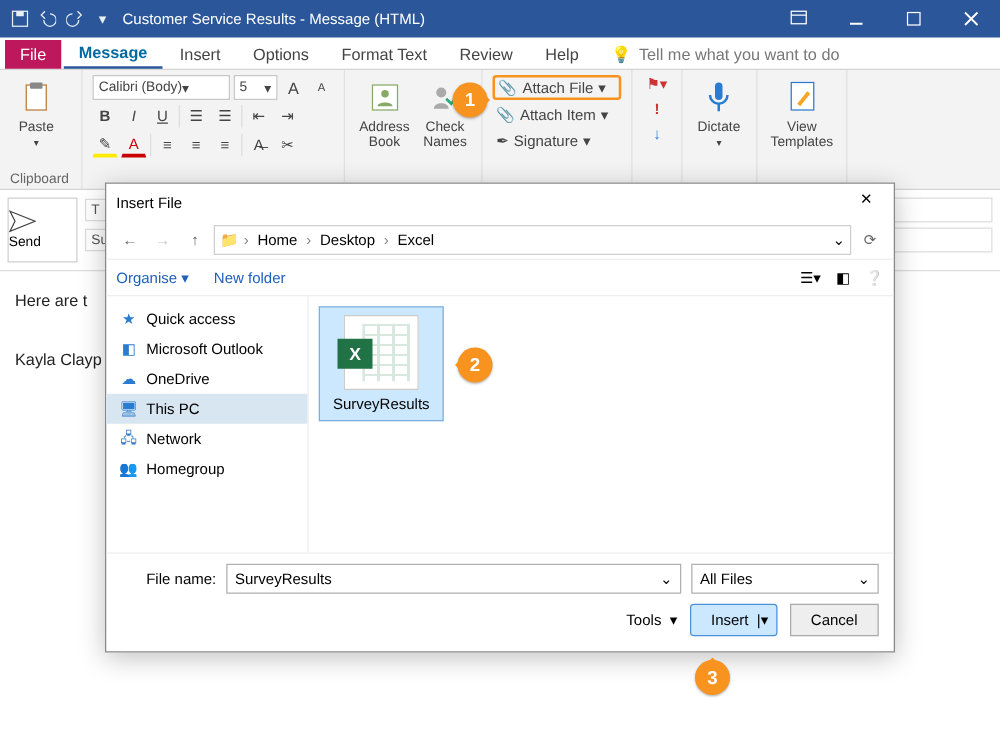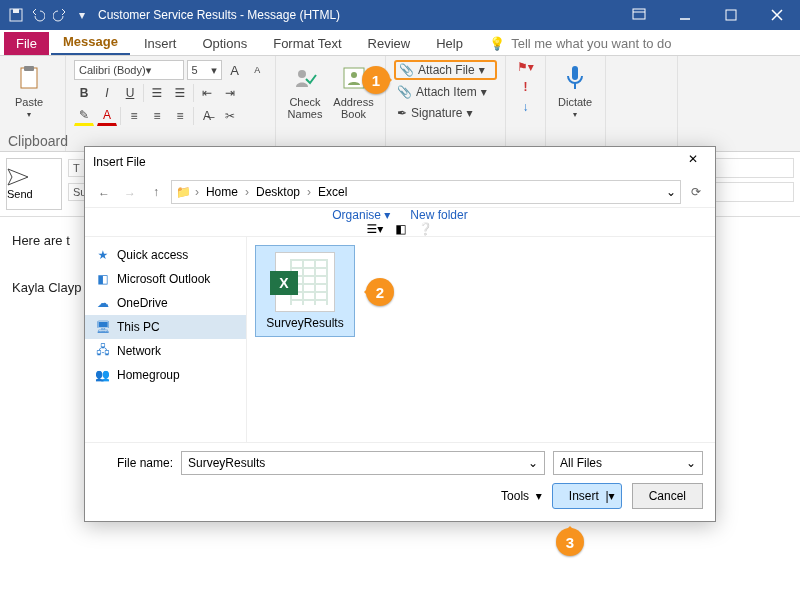"Message" .menutabs .tab.active { color: #a16207 -> #0369a1 }
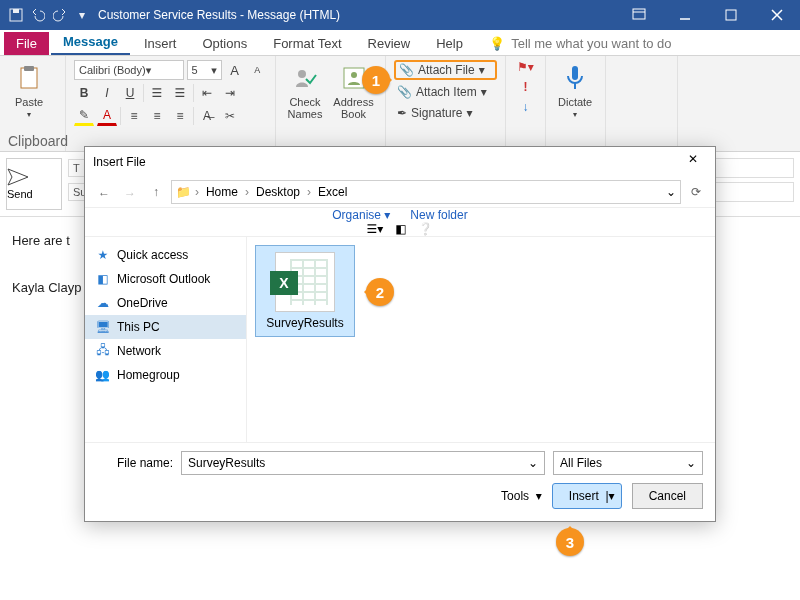"Check" div.vbtn { order: before "Address" -> after "Address" }
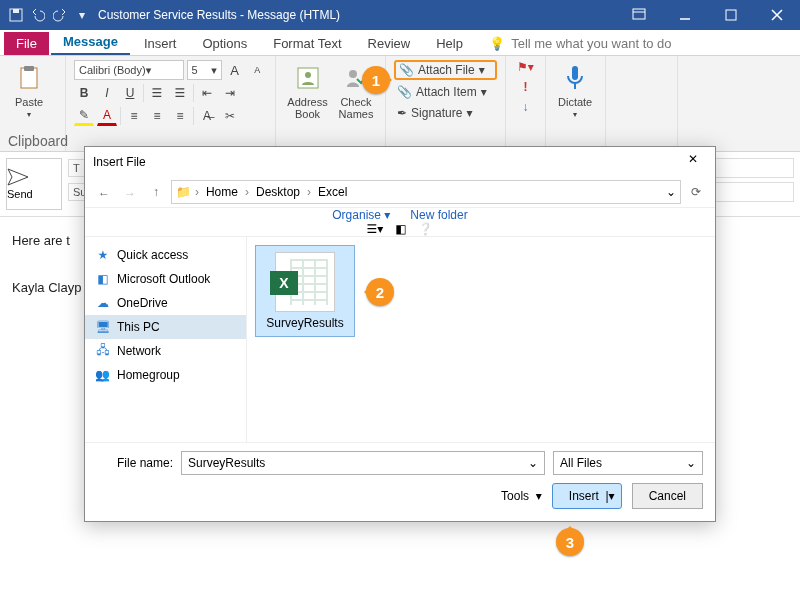"View" div.gmain { html: none -> <div> <div> <div> <svg> <rect></rect> <path></path> </svg> </div> <div>View Templates</div> </div> </div> }
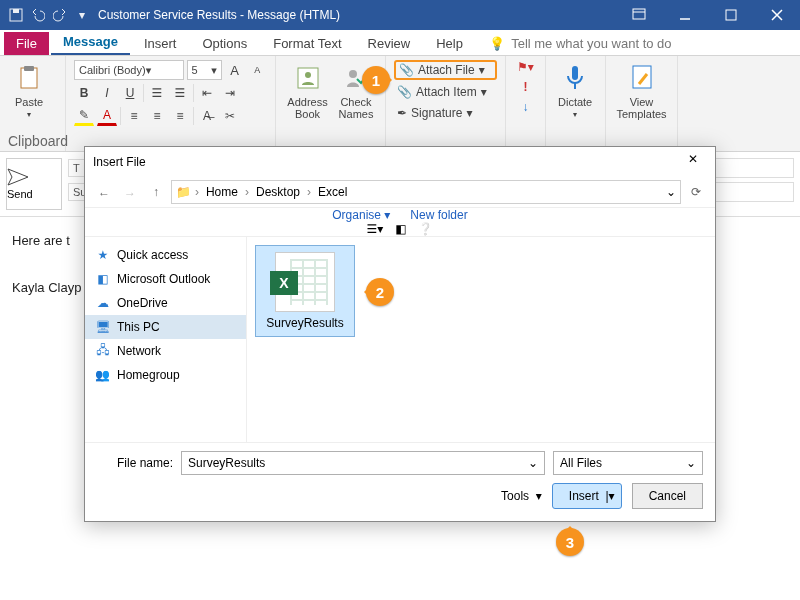"Clipboard" .group .glabel { font-size: 14px -> 11px; text-align: center -> left }
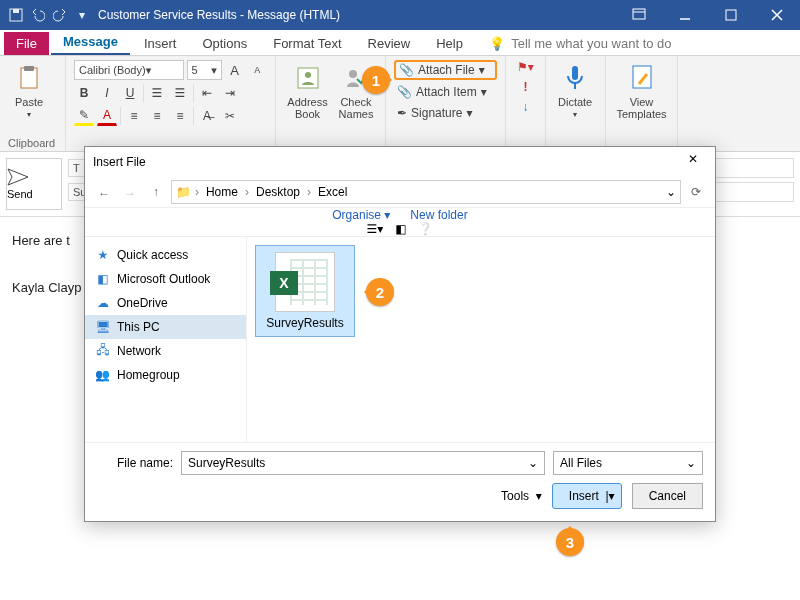"Organise ▾" .dlgtool { flex-direction: column -> none }
